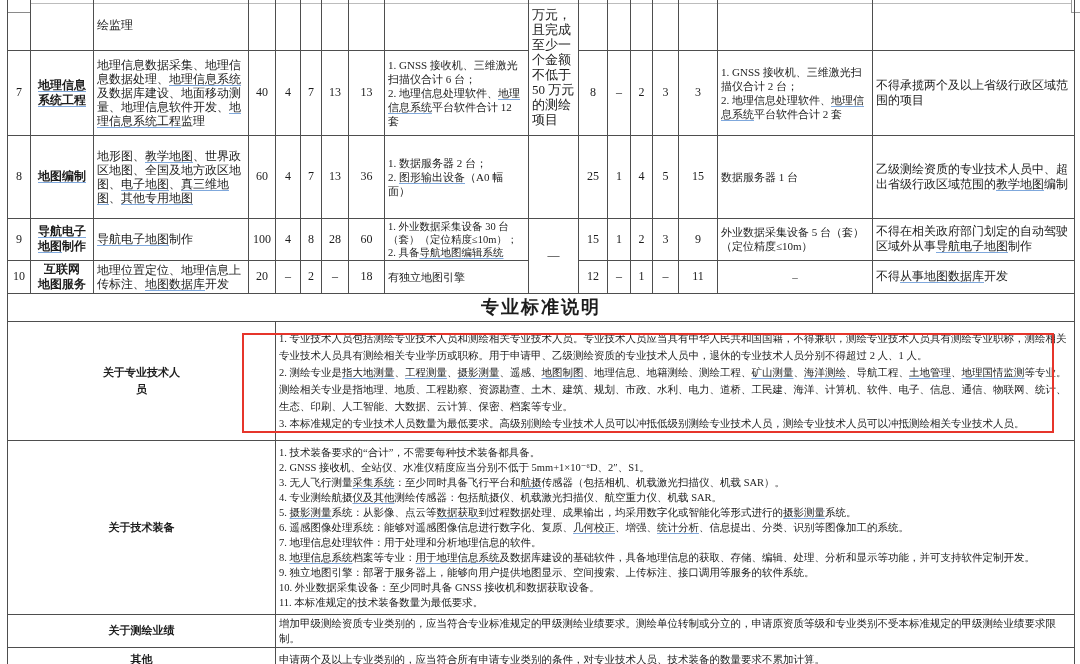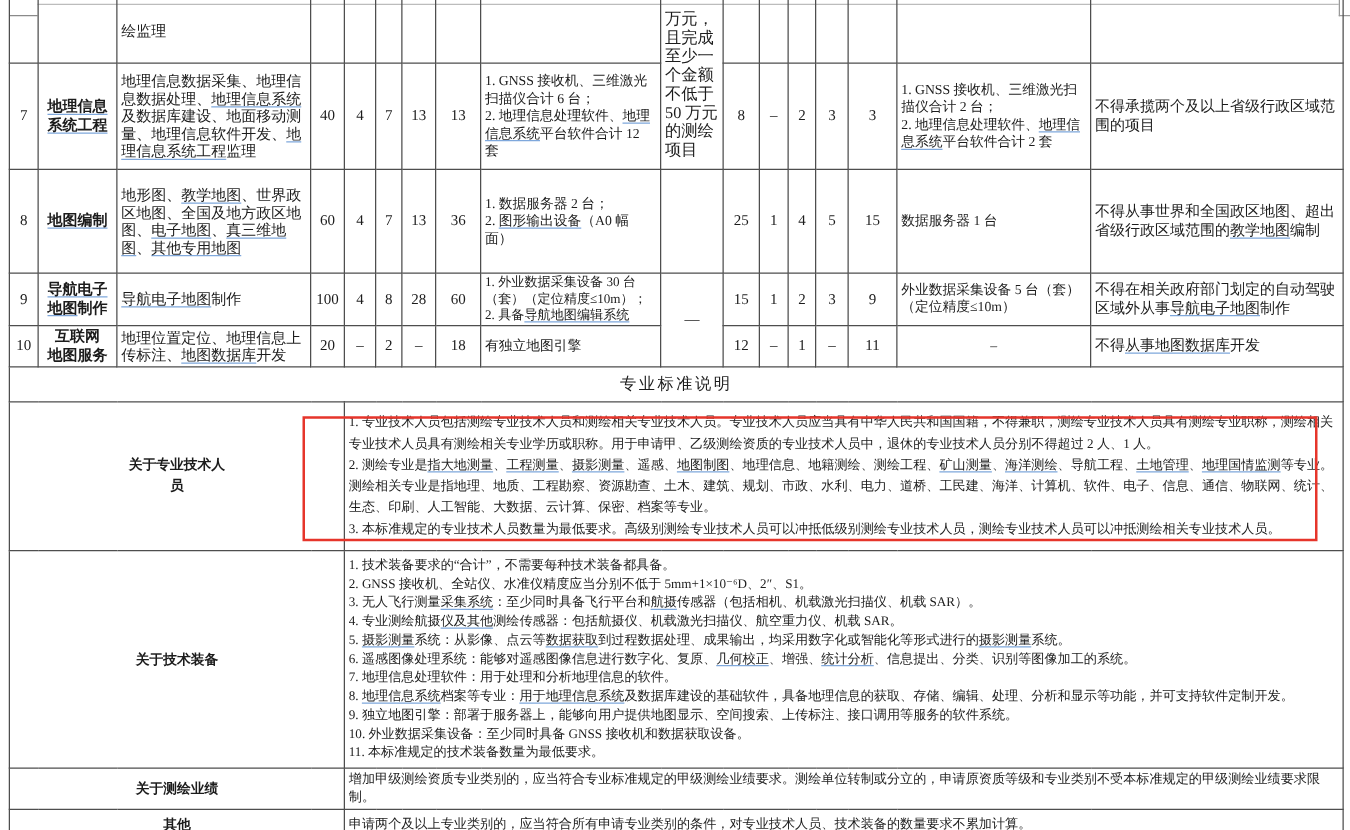"不得从事世界和全国政区地图、超出省级行政区域范围的" span { text: 不得从事世界和全国政区地图 -> 乙级测绘资质的专业技术人员中 }
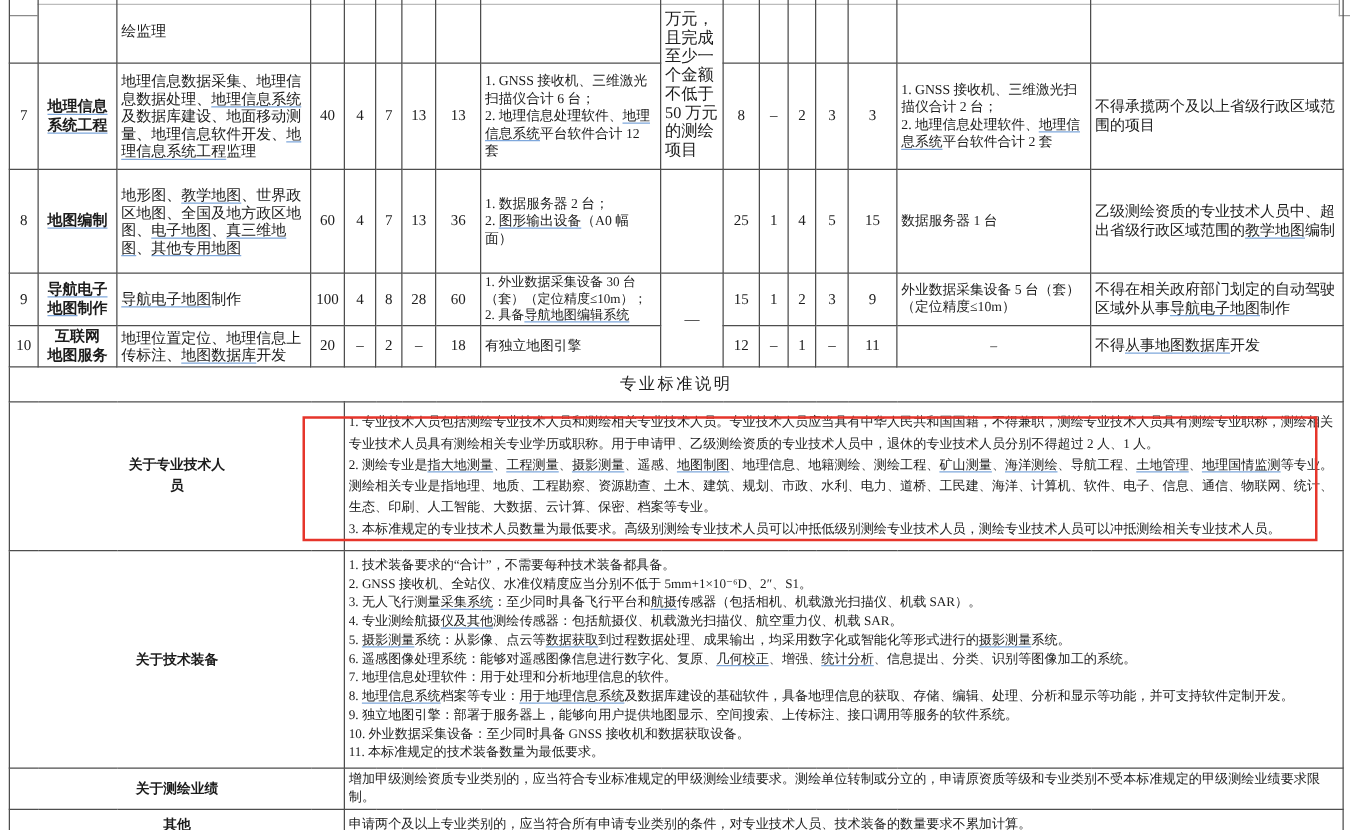"专业标准说明" td.title-cell { font-size: 13px -> 18px; font-weight: normal -> bold }
